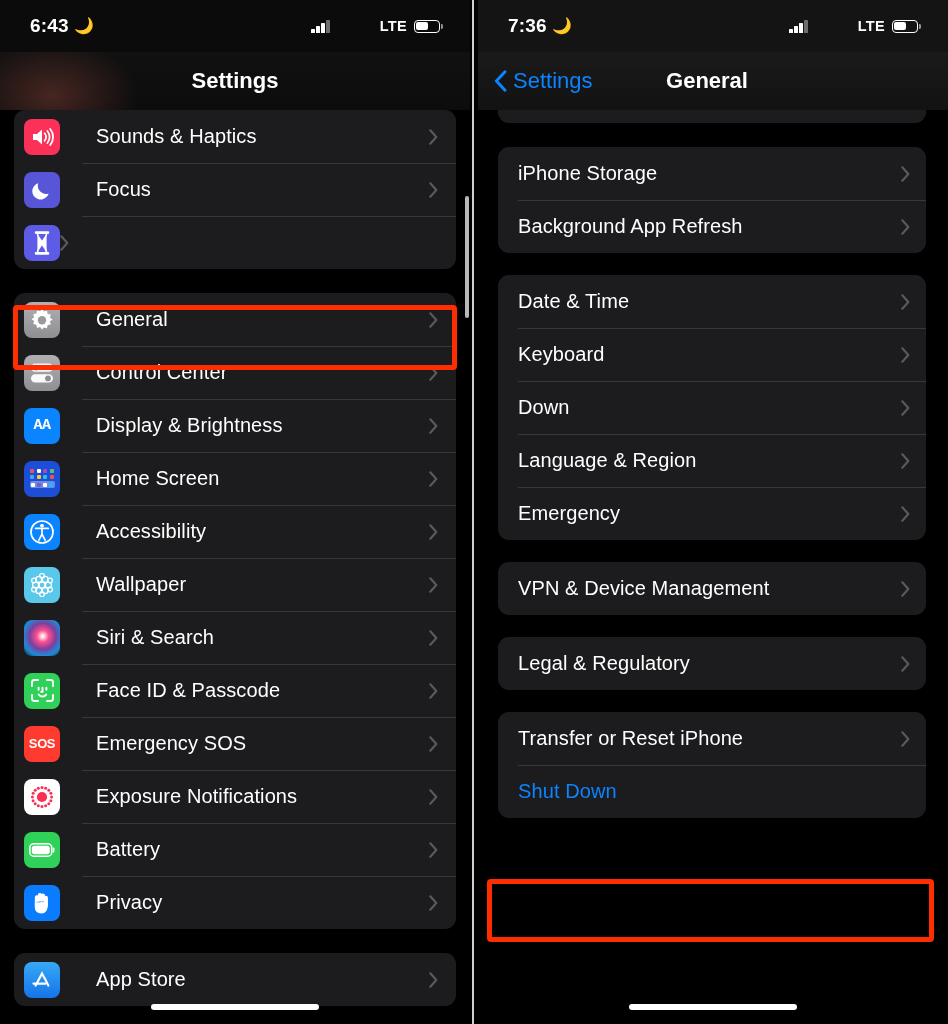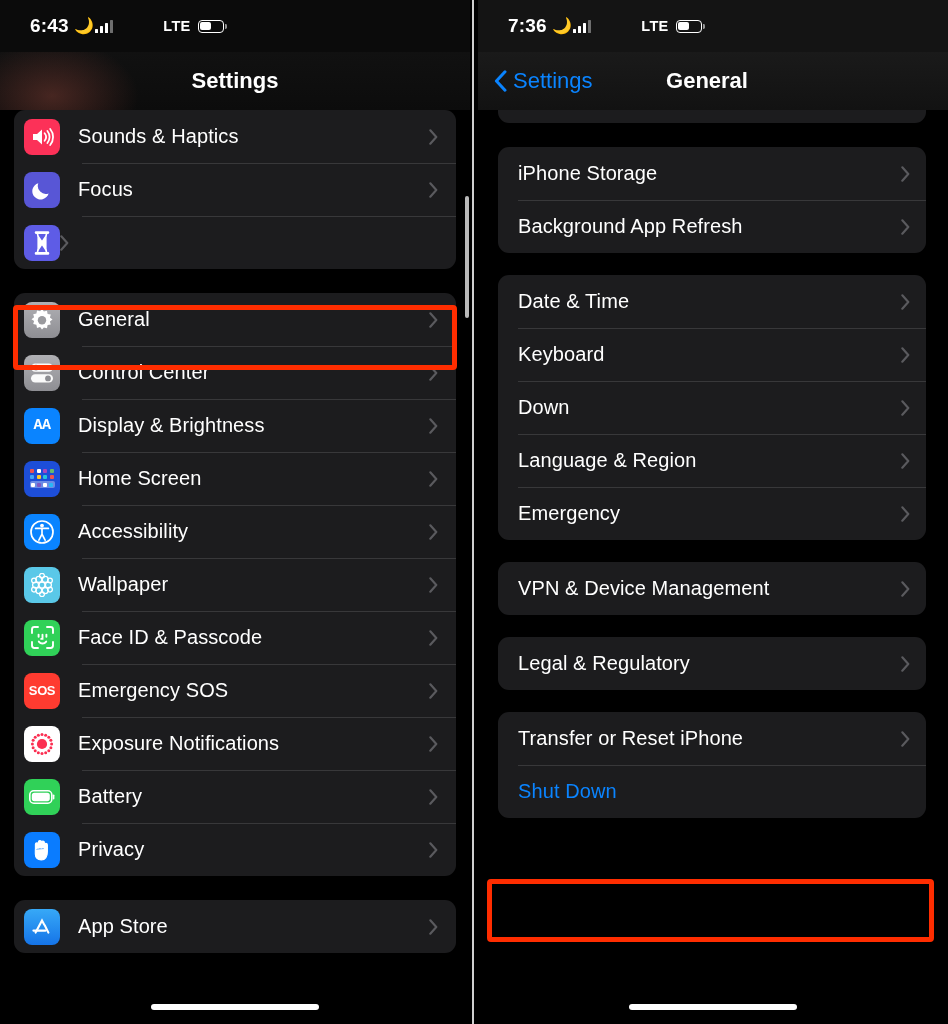"6:43" .statusbar { gap: none -> 16px; justify-content: flex-start -> space-between }
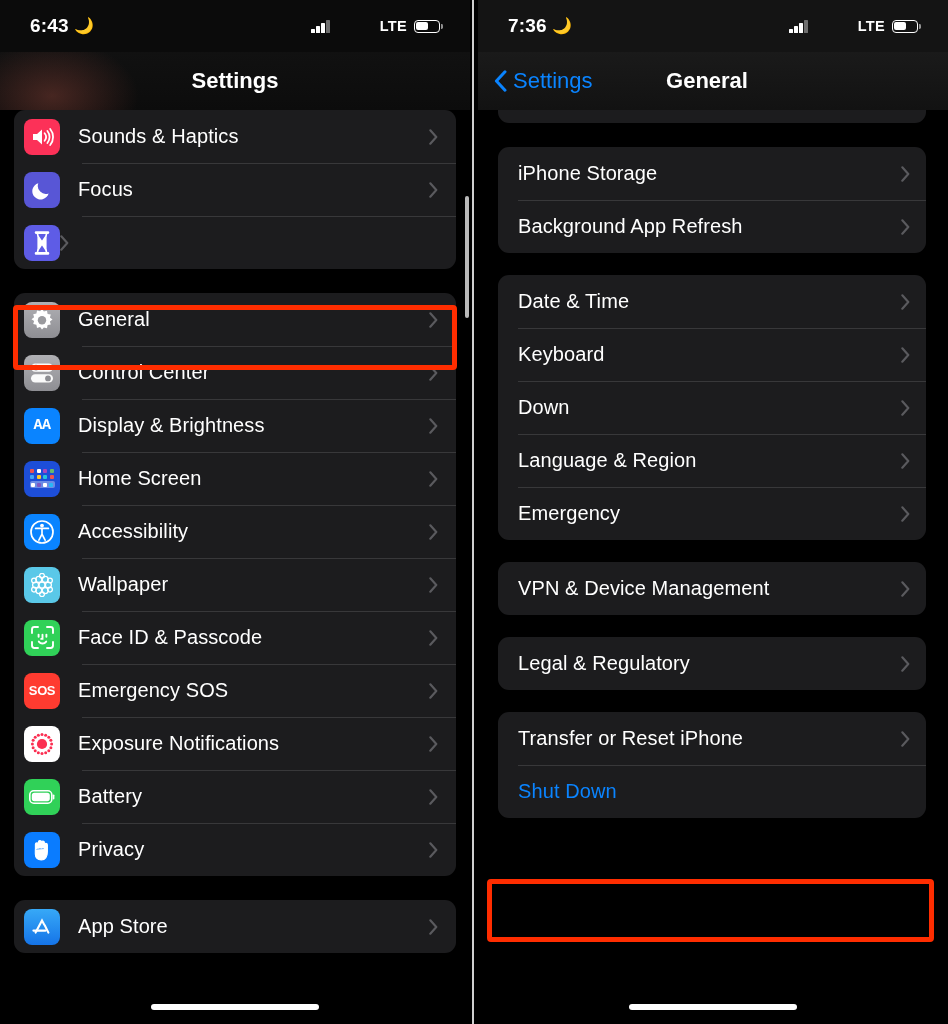"Sounds & Haptics" .label { margin-left: 18px -> 36px }
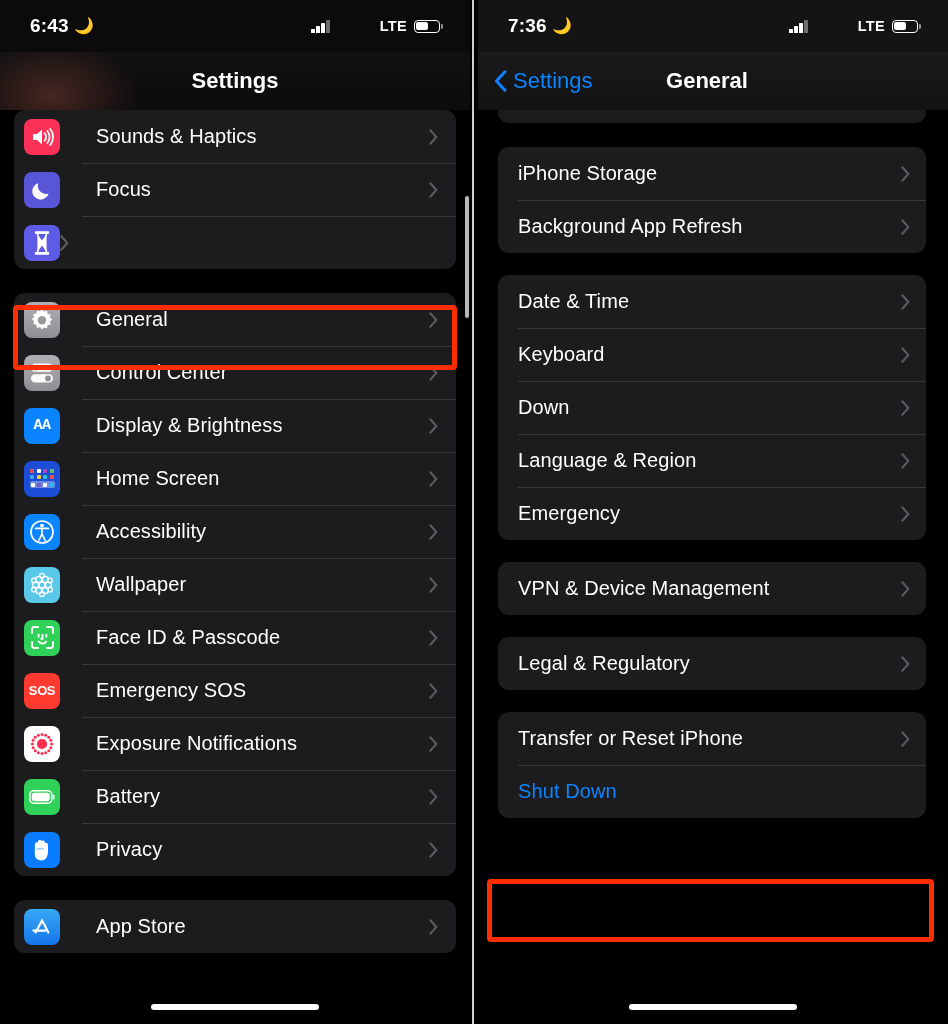"Siri & Search" div.row { html: none -> <div> <span></span> <span>Siri &amp; Search</span> <svg> <path></path> </svg> </div> }
